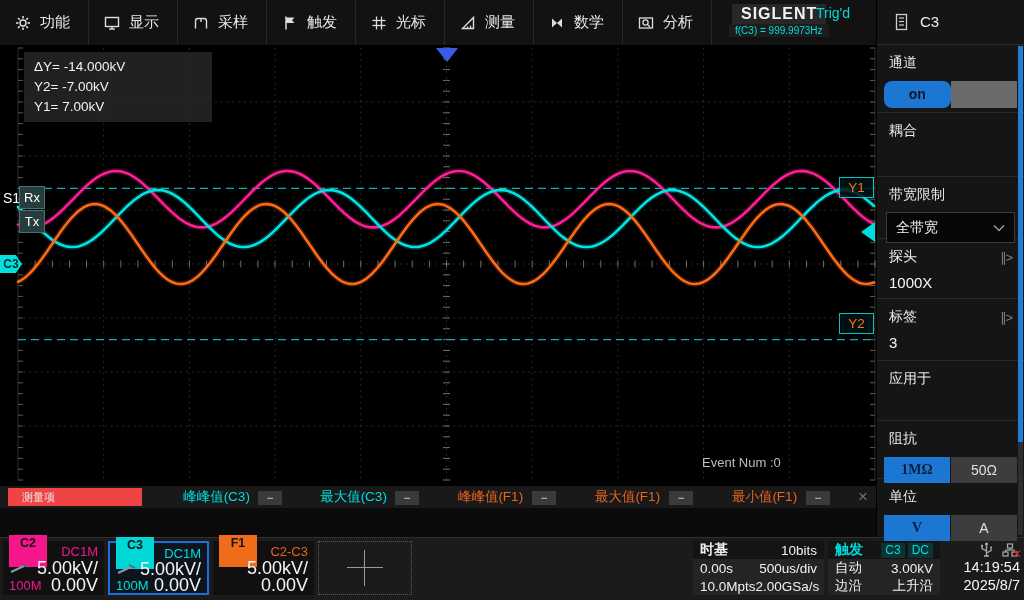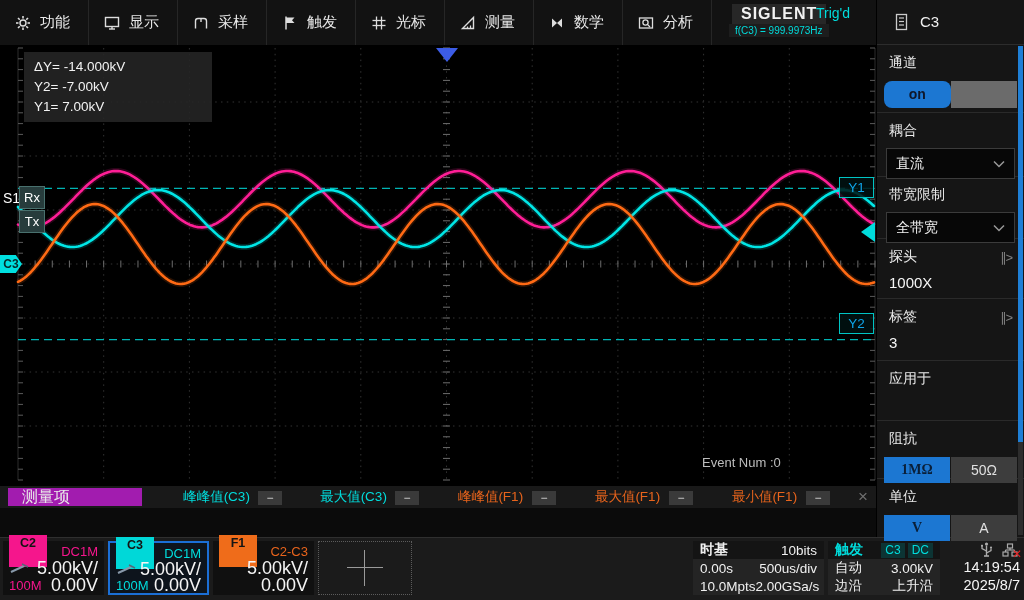"直流" div.select { html: <div> <span>直流</span> <svg> <polyline></polyline> </svg> </div> -> none }
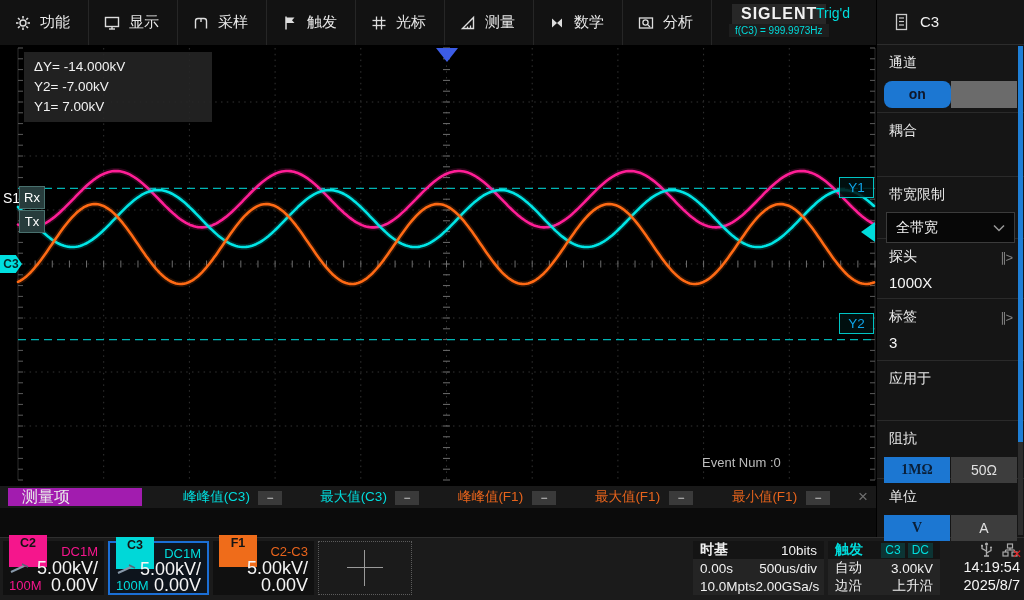"Y1" .ycur { color: #0ea5e9 -> #f97316 }
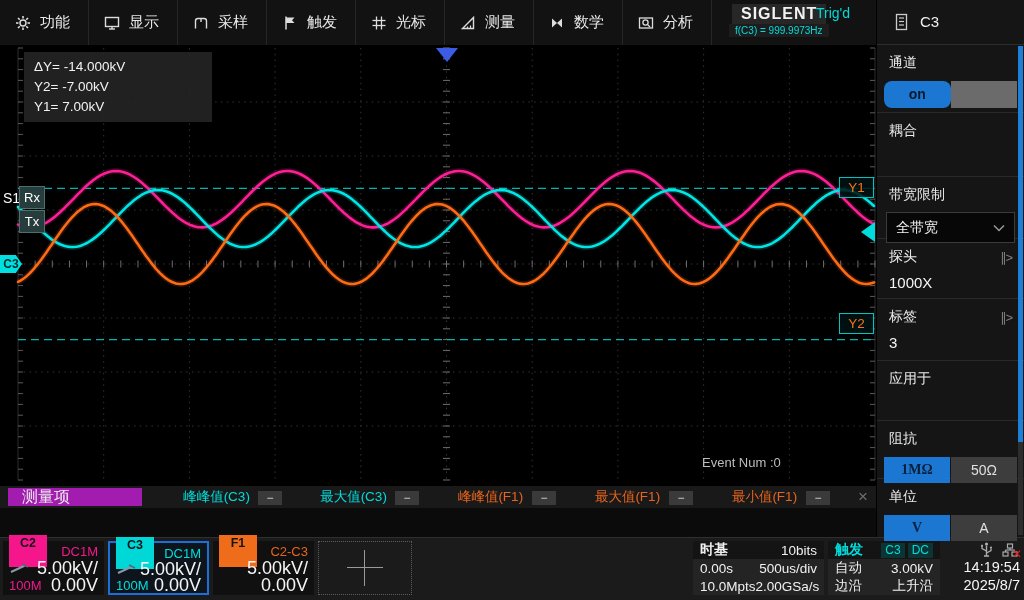"测量项" .mitem { background: #a21caf -> #ef4444; font-size: 16px -> 11px }
